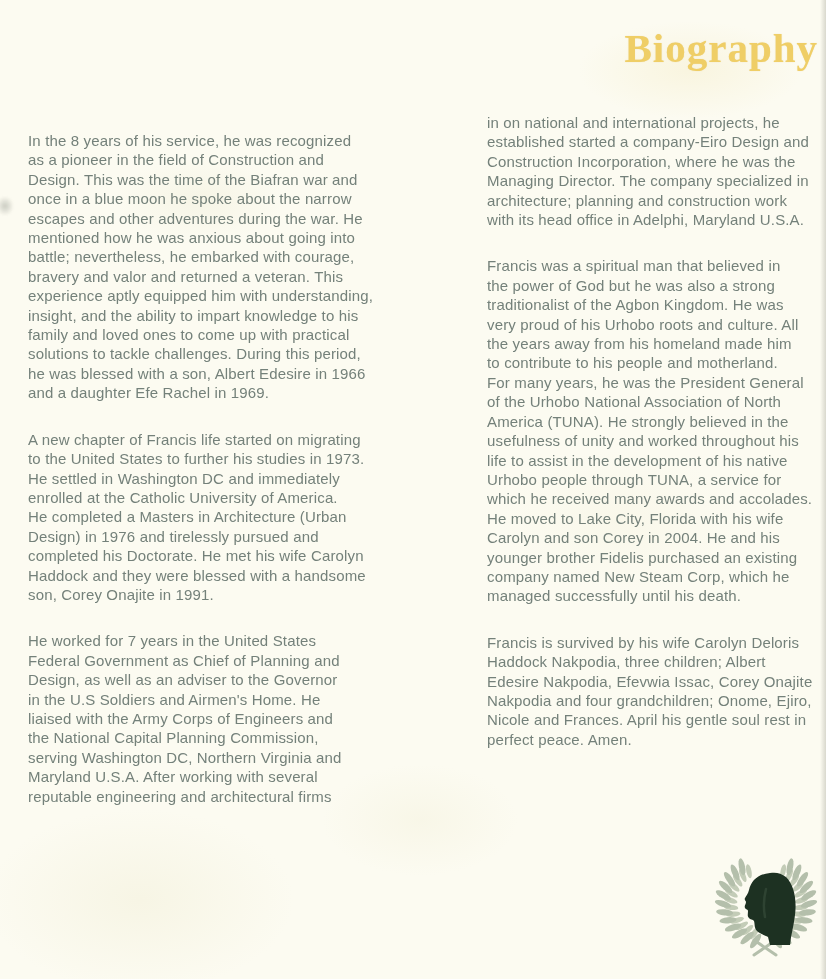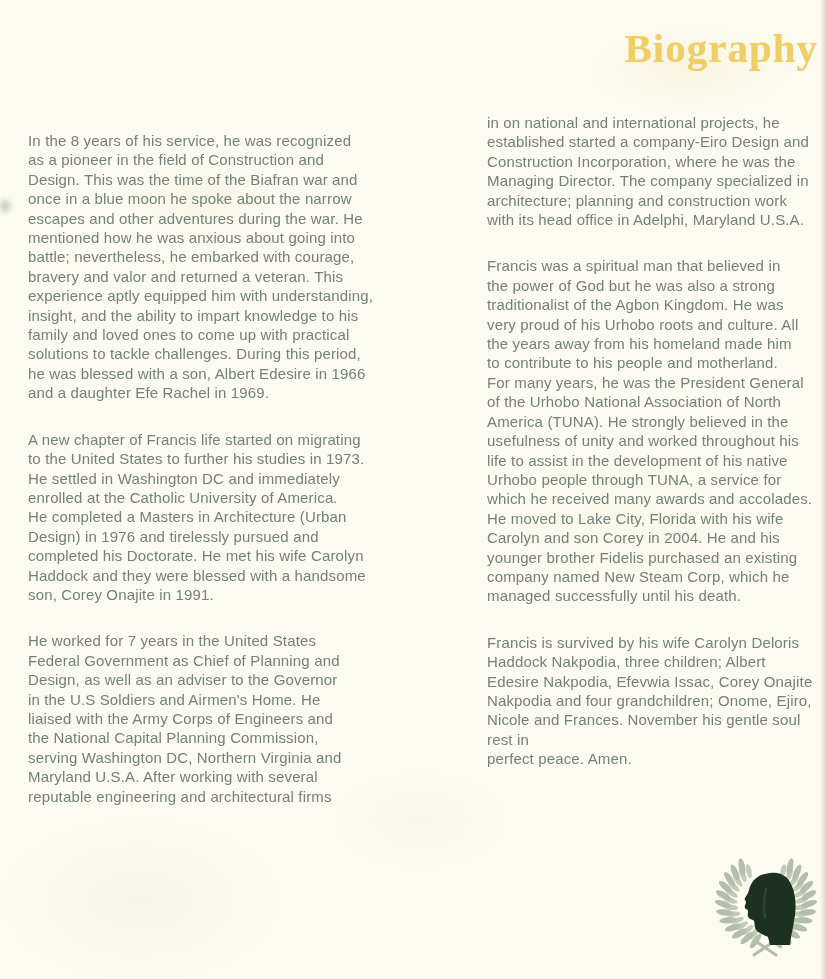"Francis is survived by his" p { text: November -> April }
